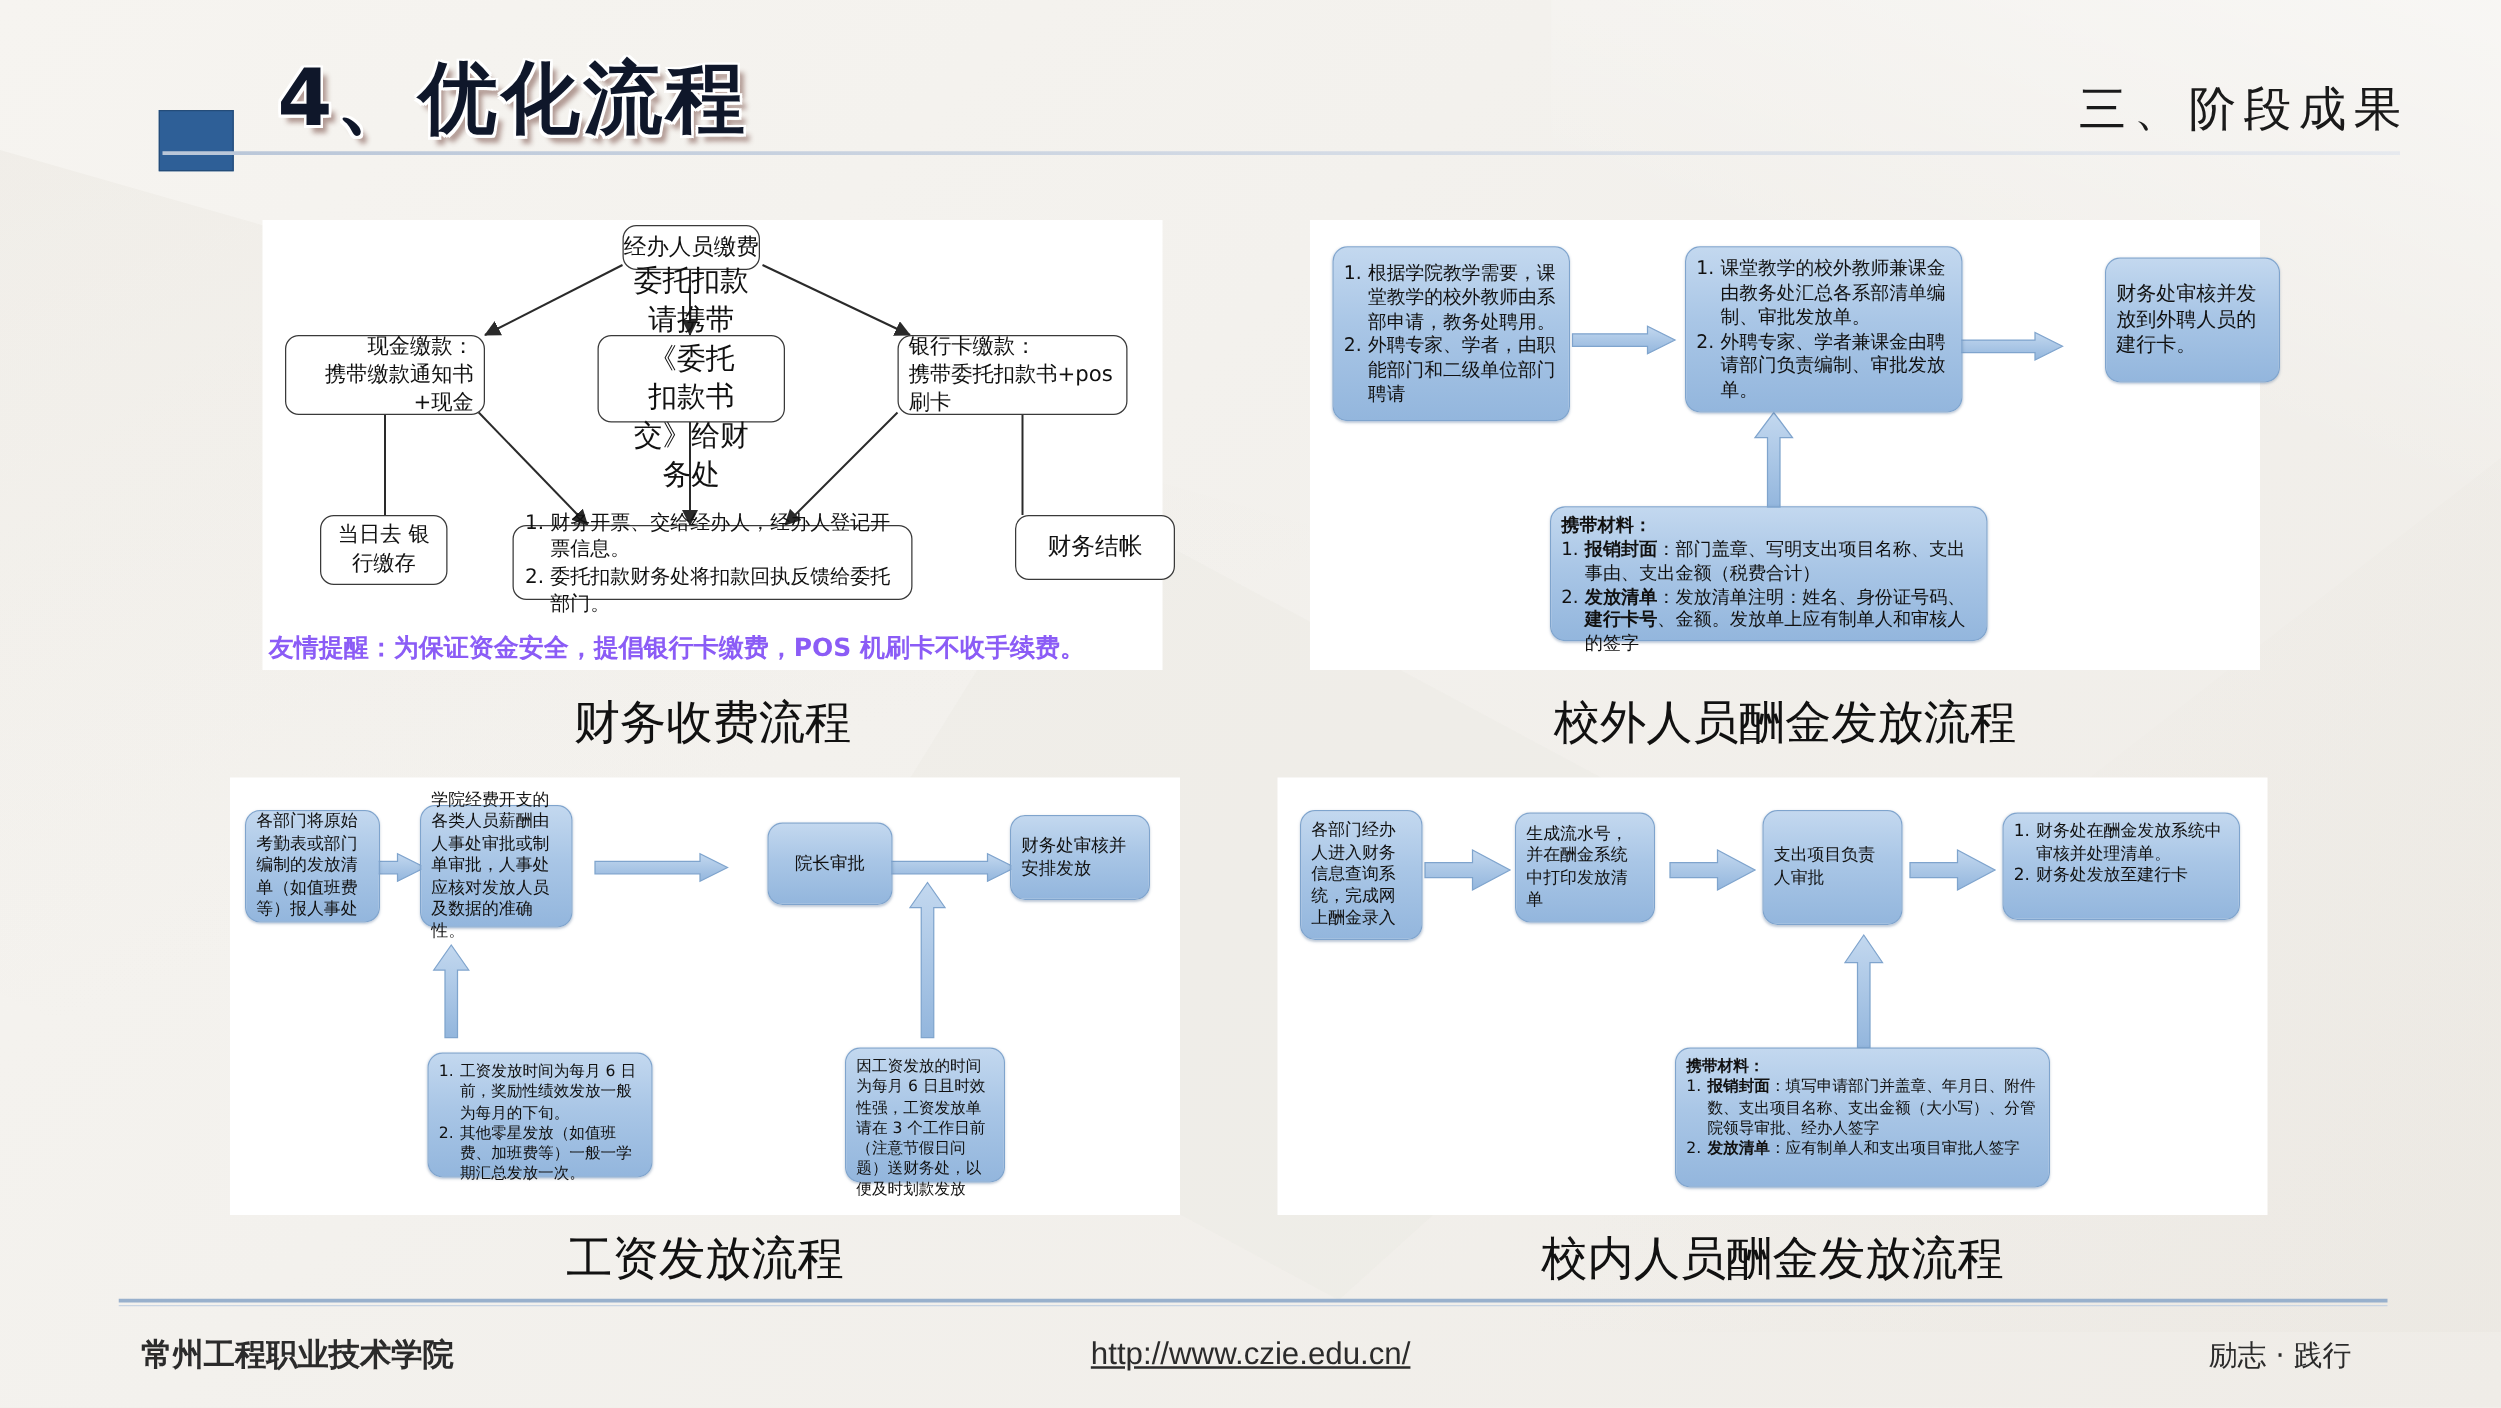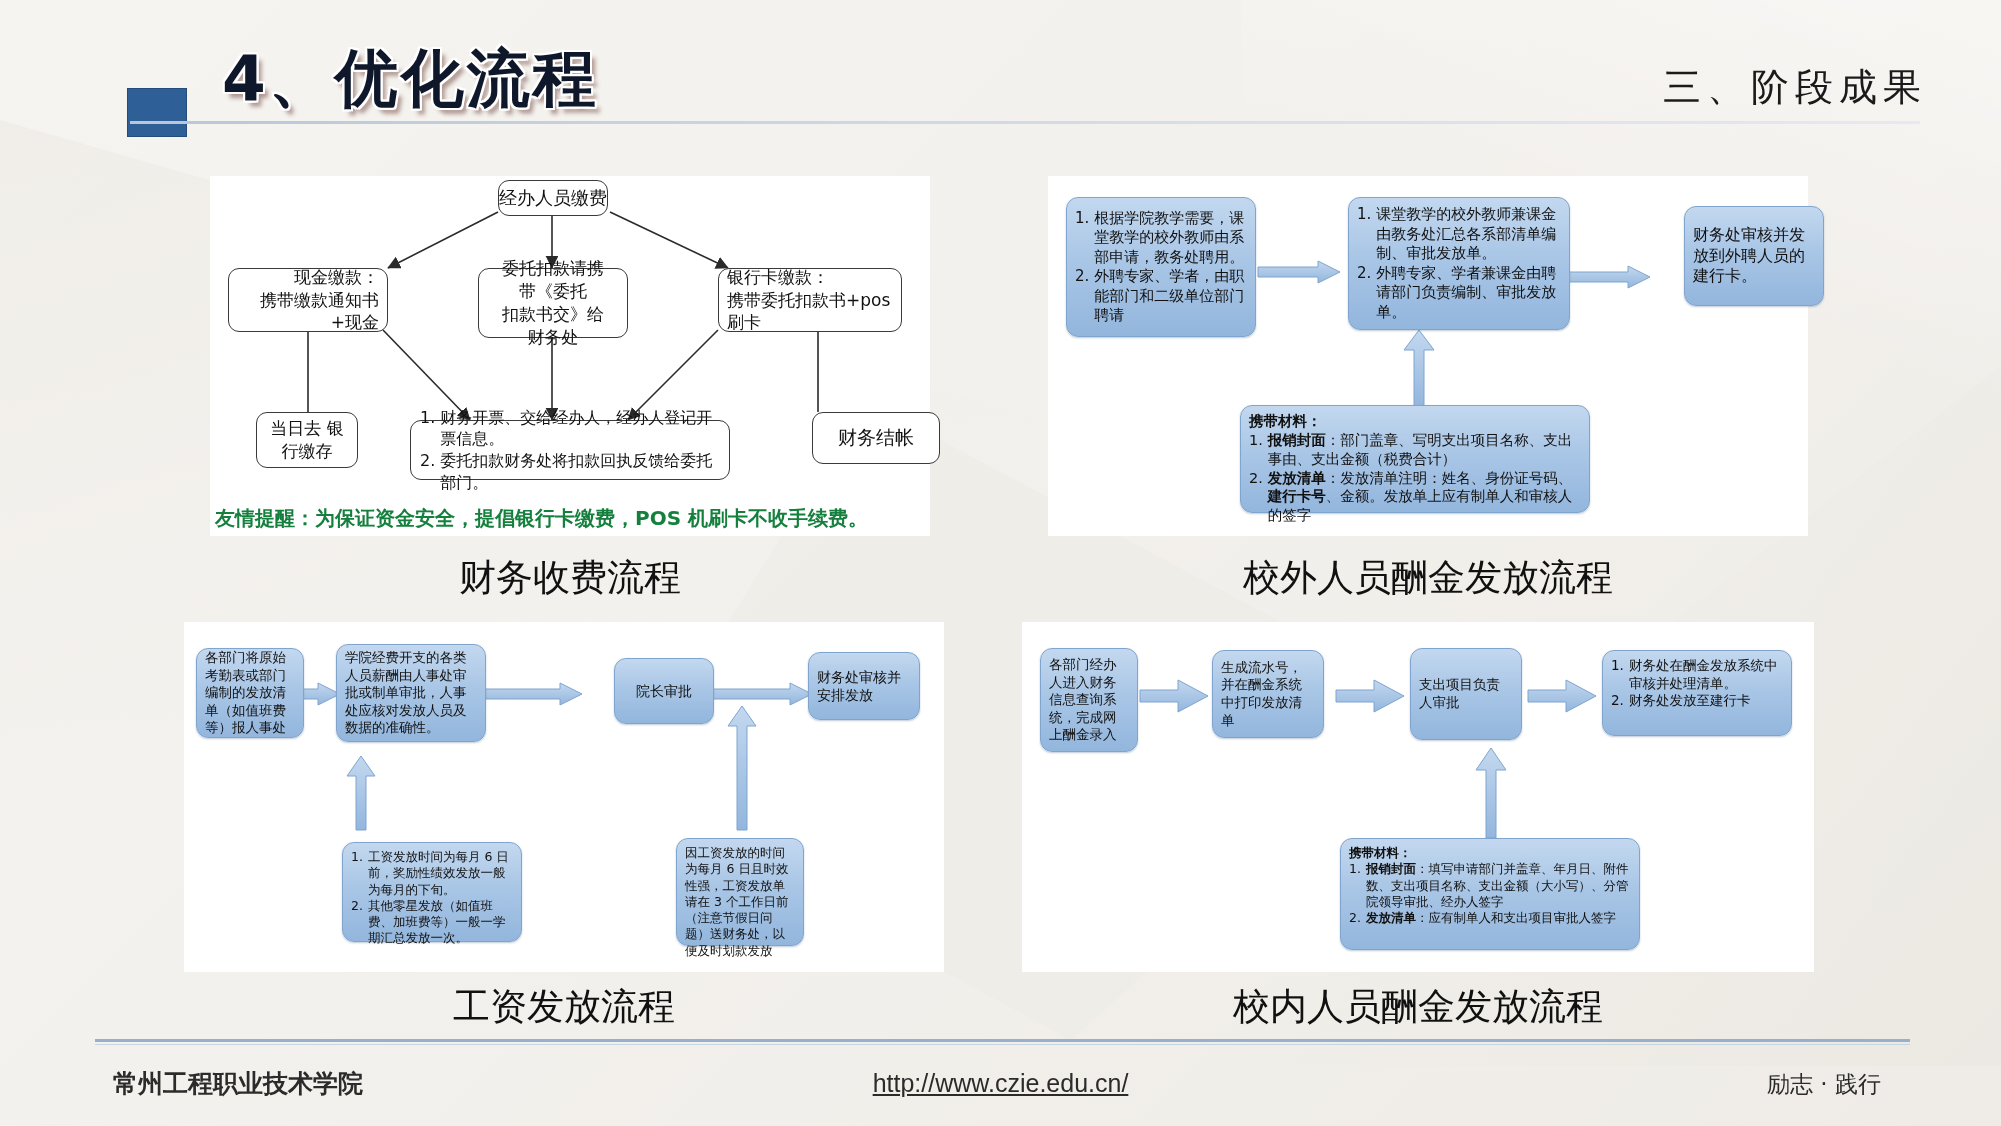"委托扣款请携带《委托" div.obox { font-size: 17px -> 23px }
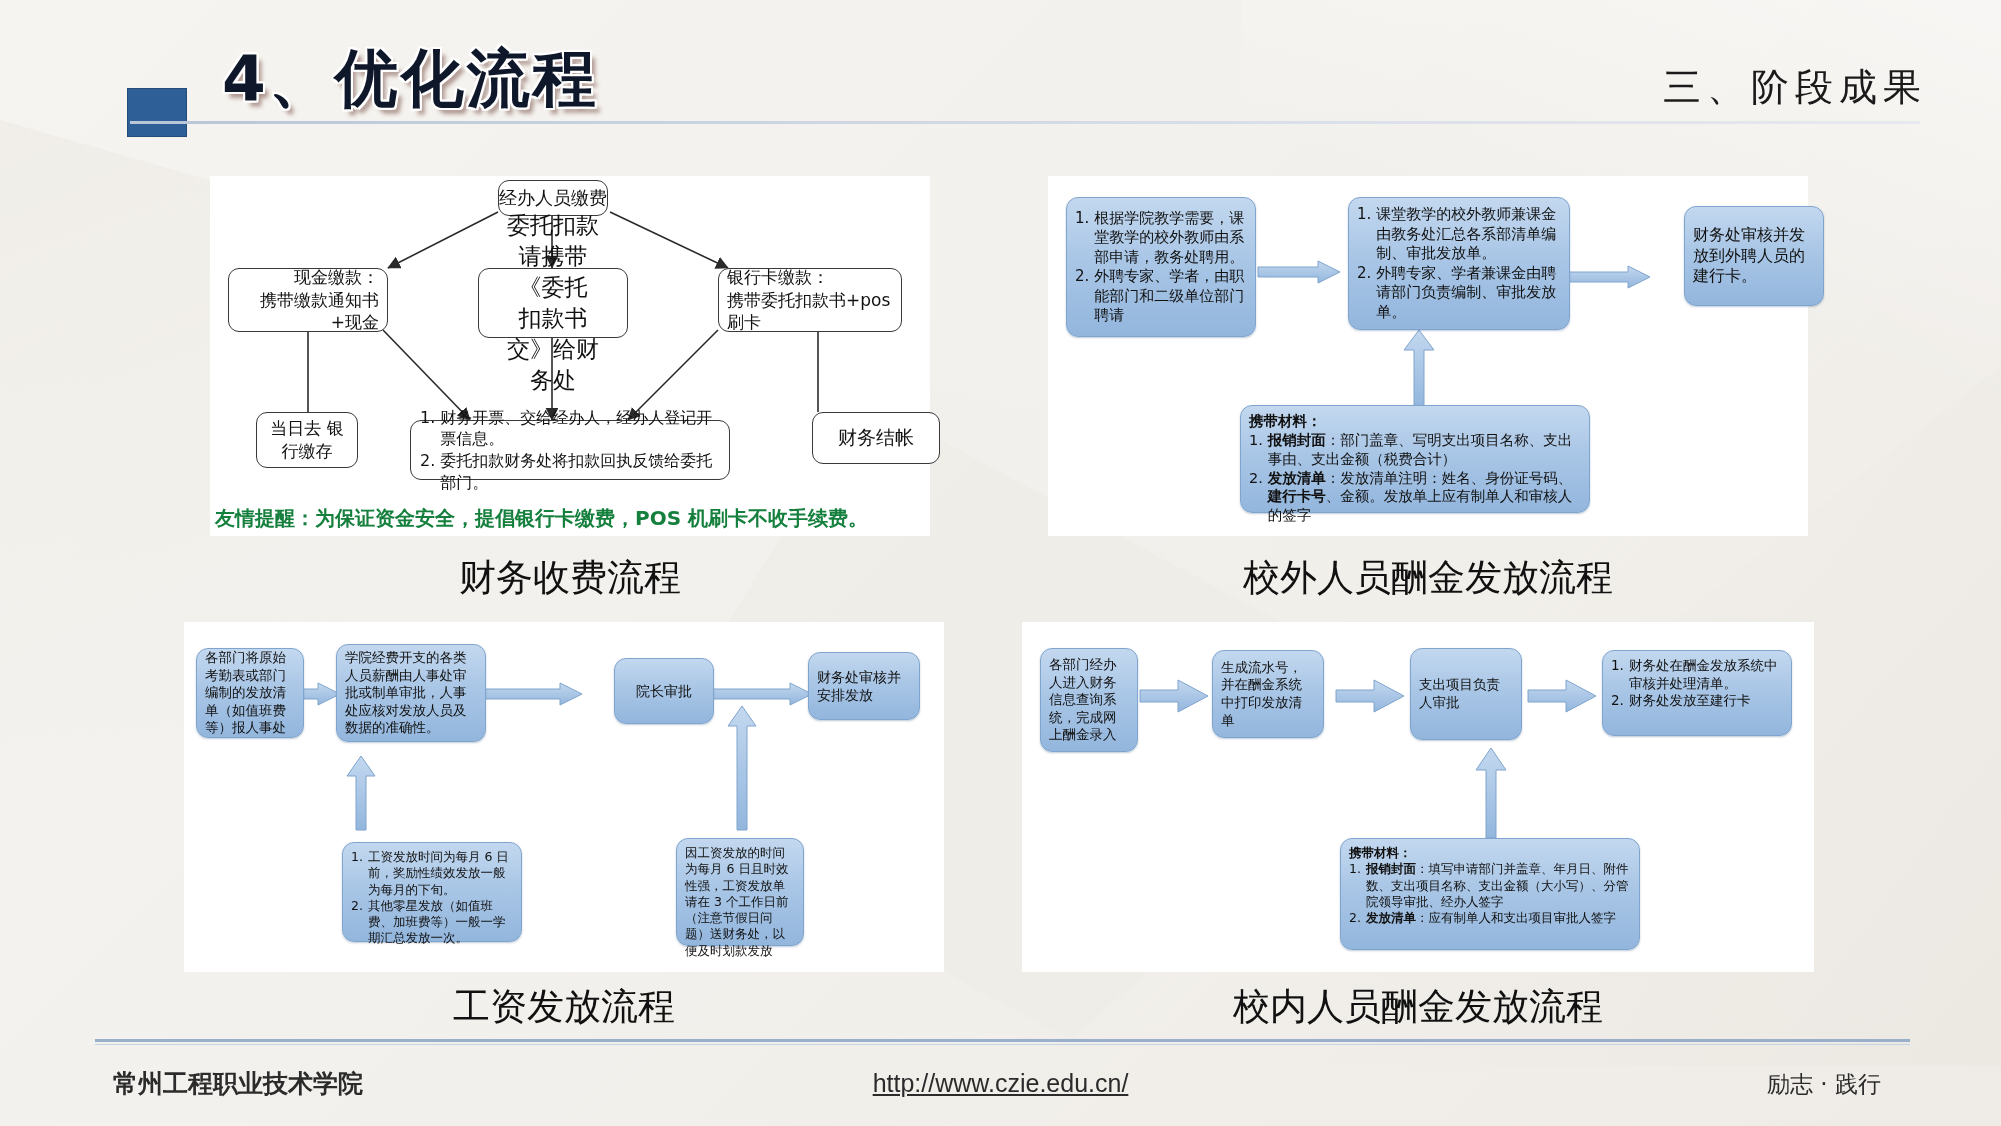"友情提醒：为保证资金安全，提倡银行卡缴费，POS 机刷卡不收手续费。" .note { color: #15803d -> #8b5cf6 }
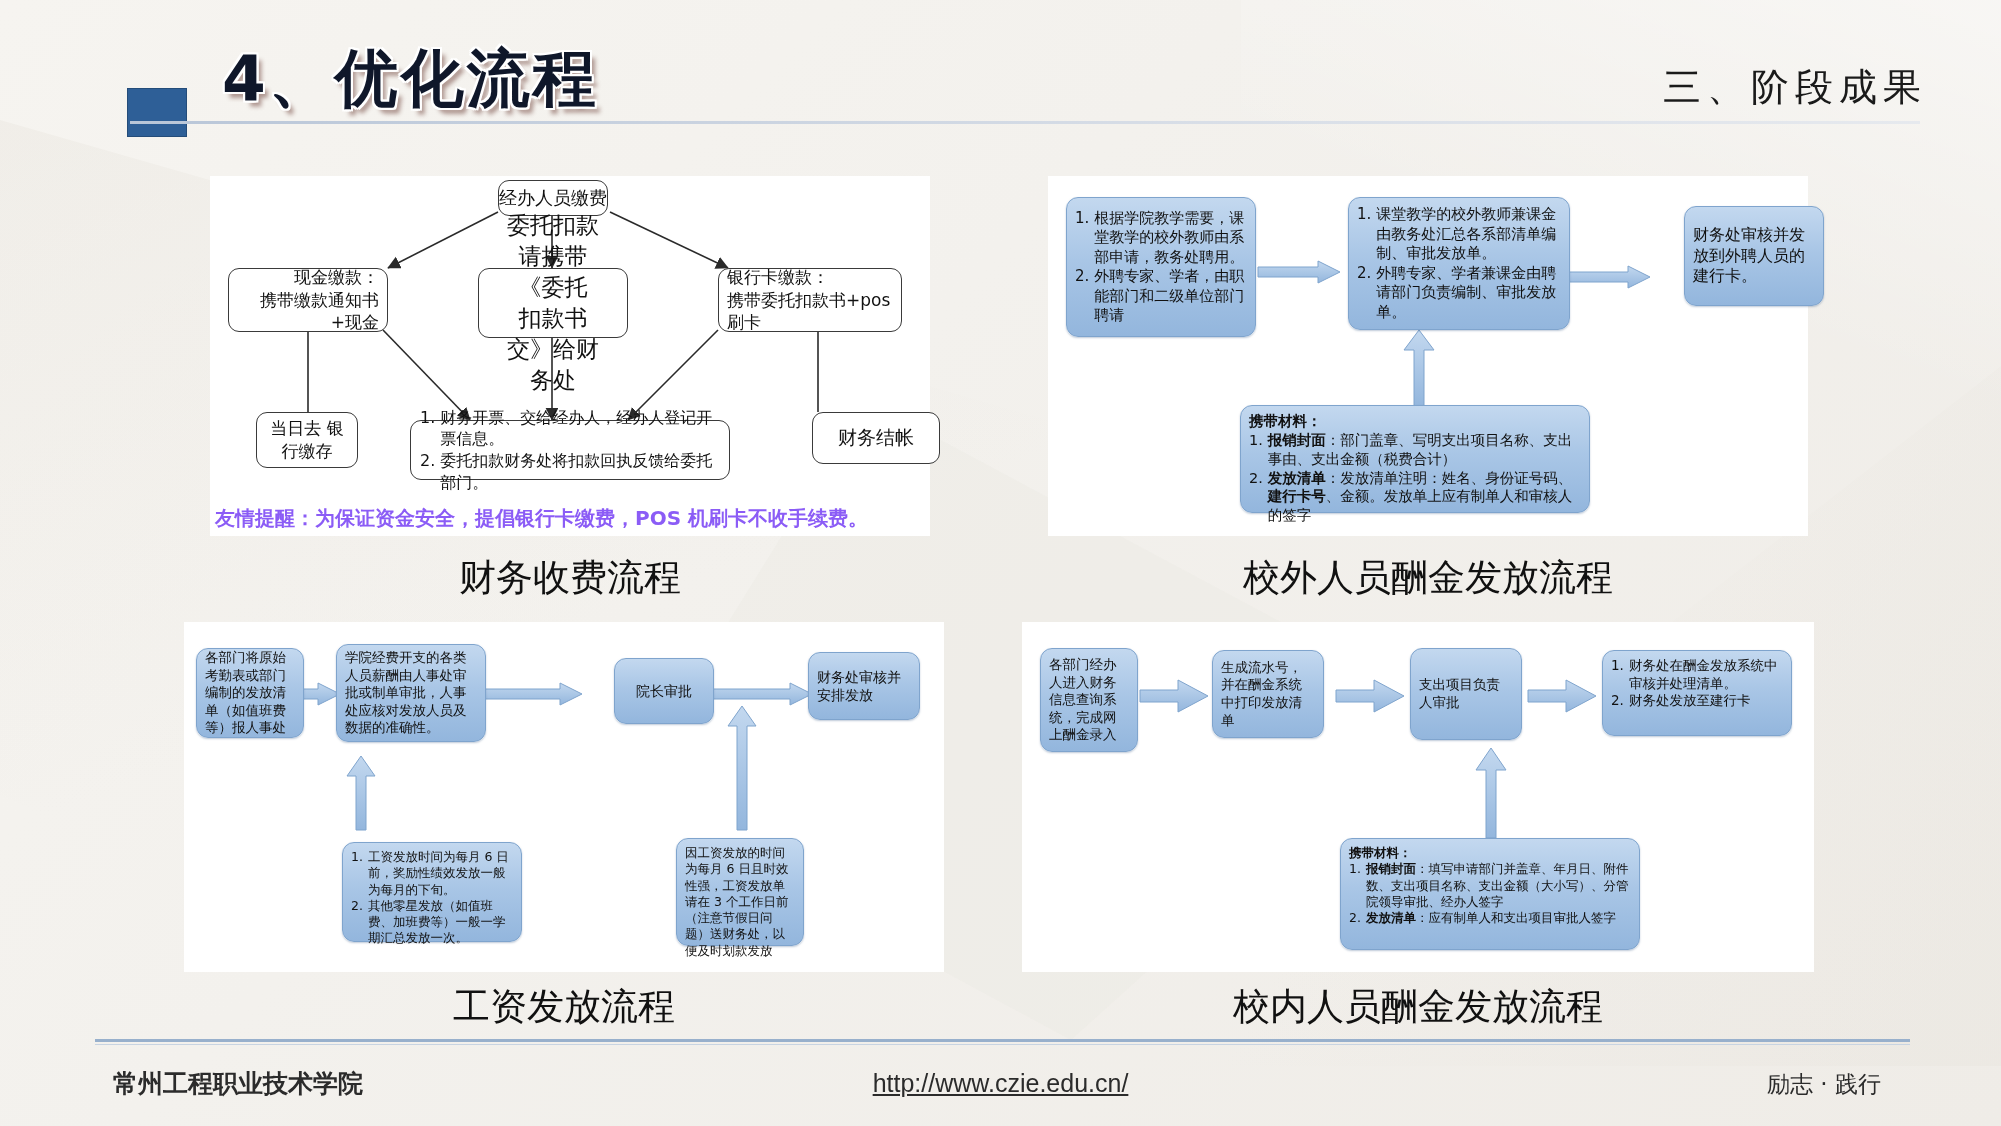"学院经费开支的各类人员薪酬由人事处审批或制单审批，人事处应核对发放人员及数据的准" div.bbox { width: 150px -> 122px }
